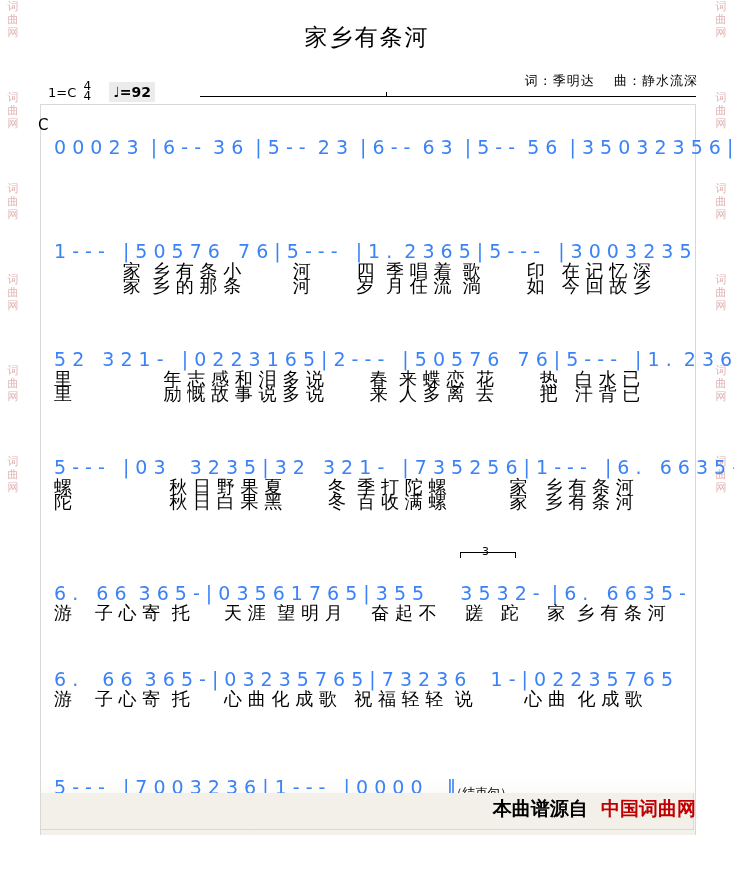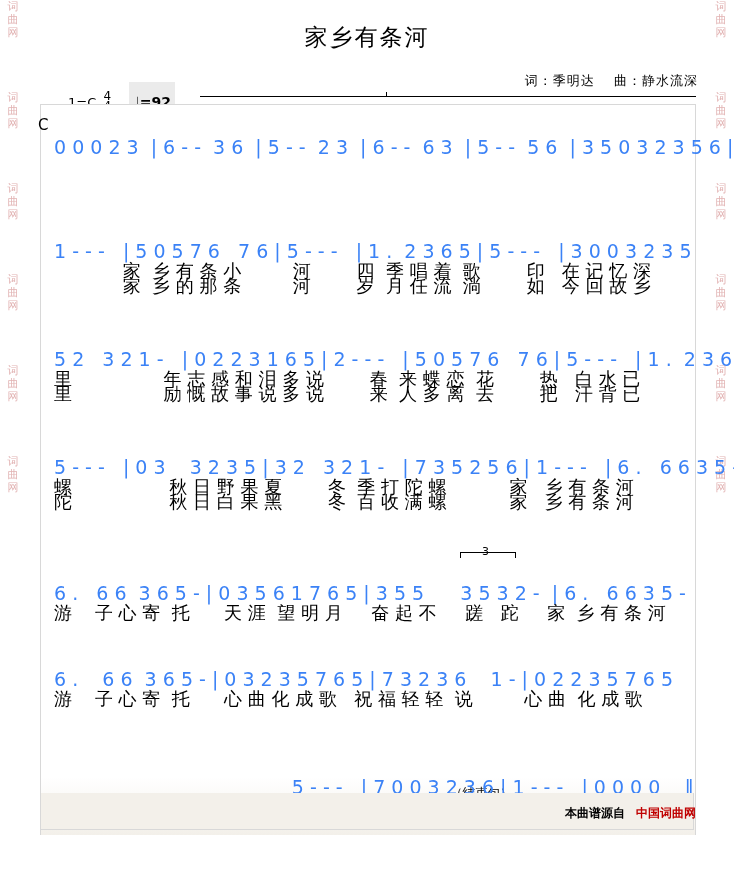"1=C" .keyline { margin-left: 20px -> none }
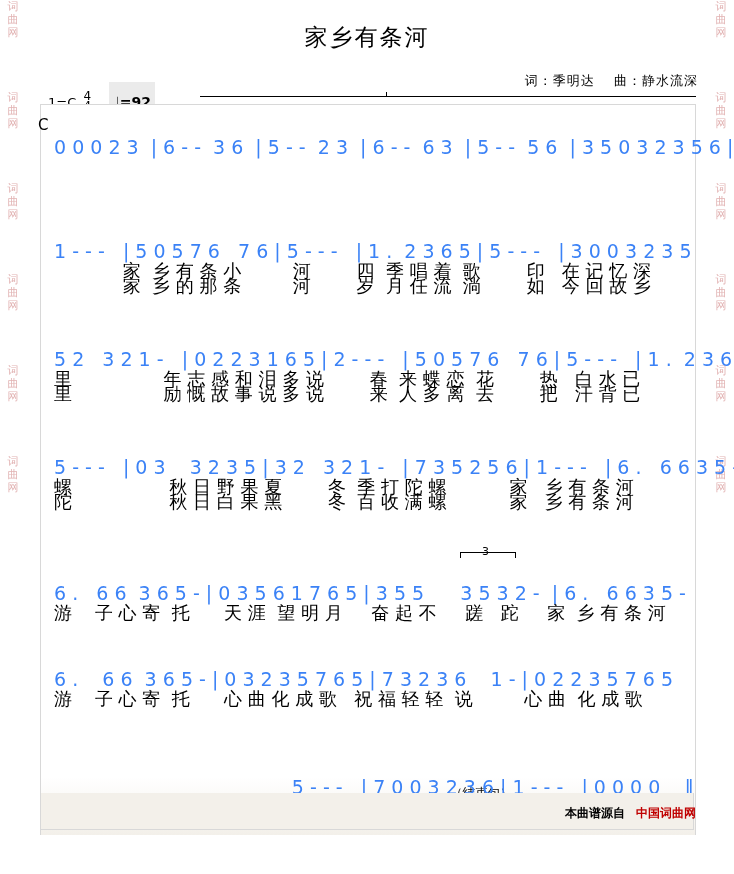"♩=92" .tempo { padding: 12px 4px -> 2px 4px }
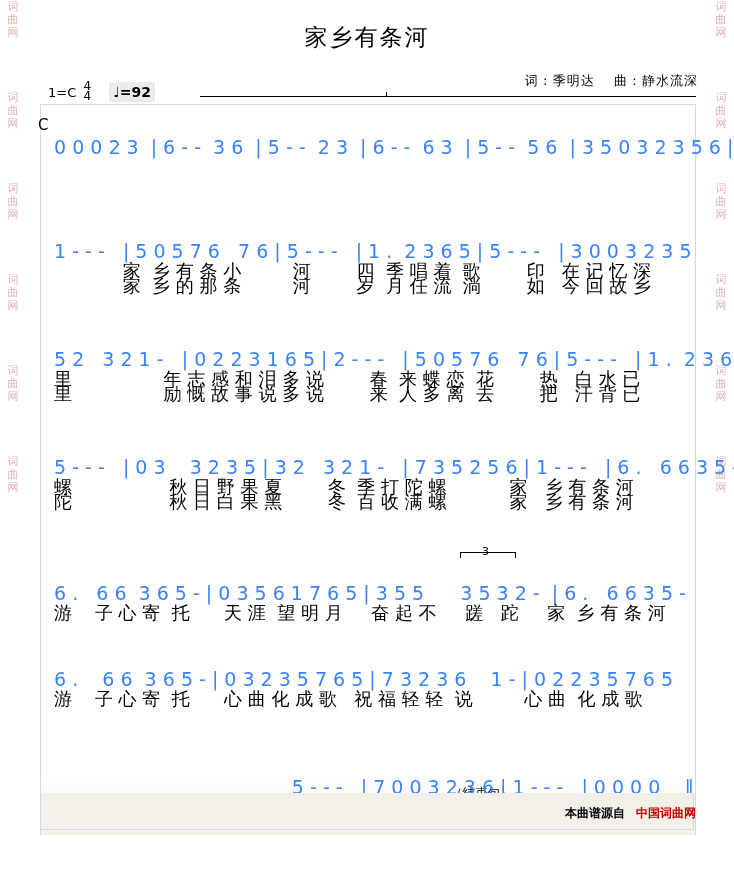"5 - - - | 7" div.system { text-align: right -> none }
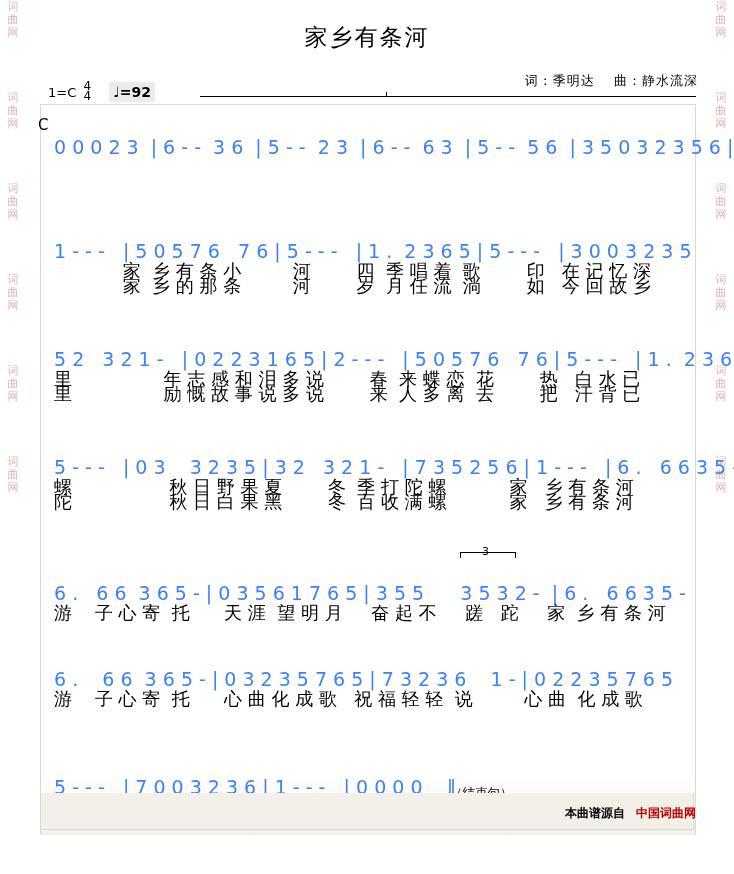"本曲谱源自 中国词曲网" .source { font-family: Liberation Serif, serif -> Liberation Sans, sans-serif; font-size: 12px -> 19px }
